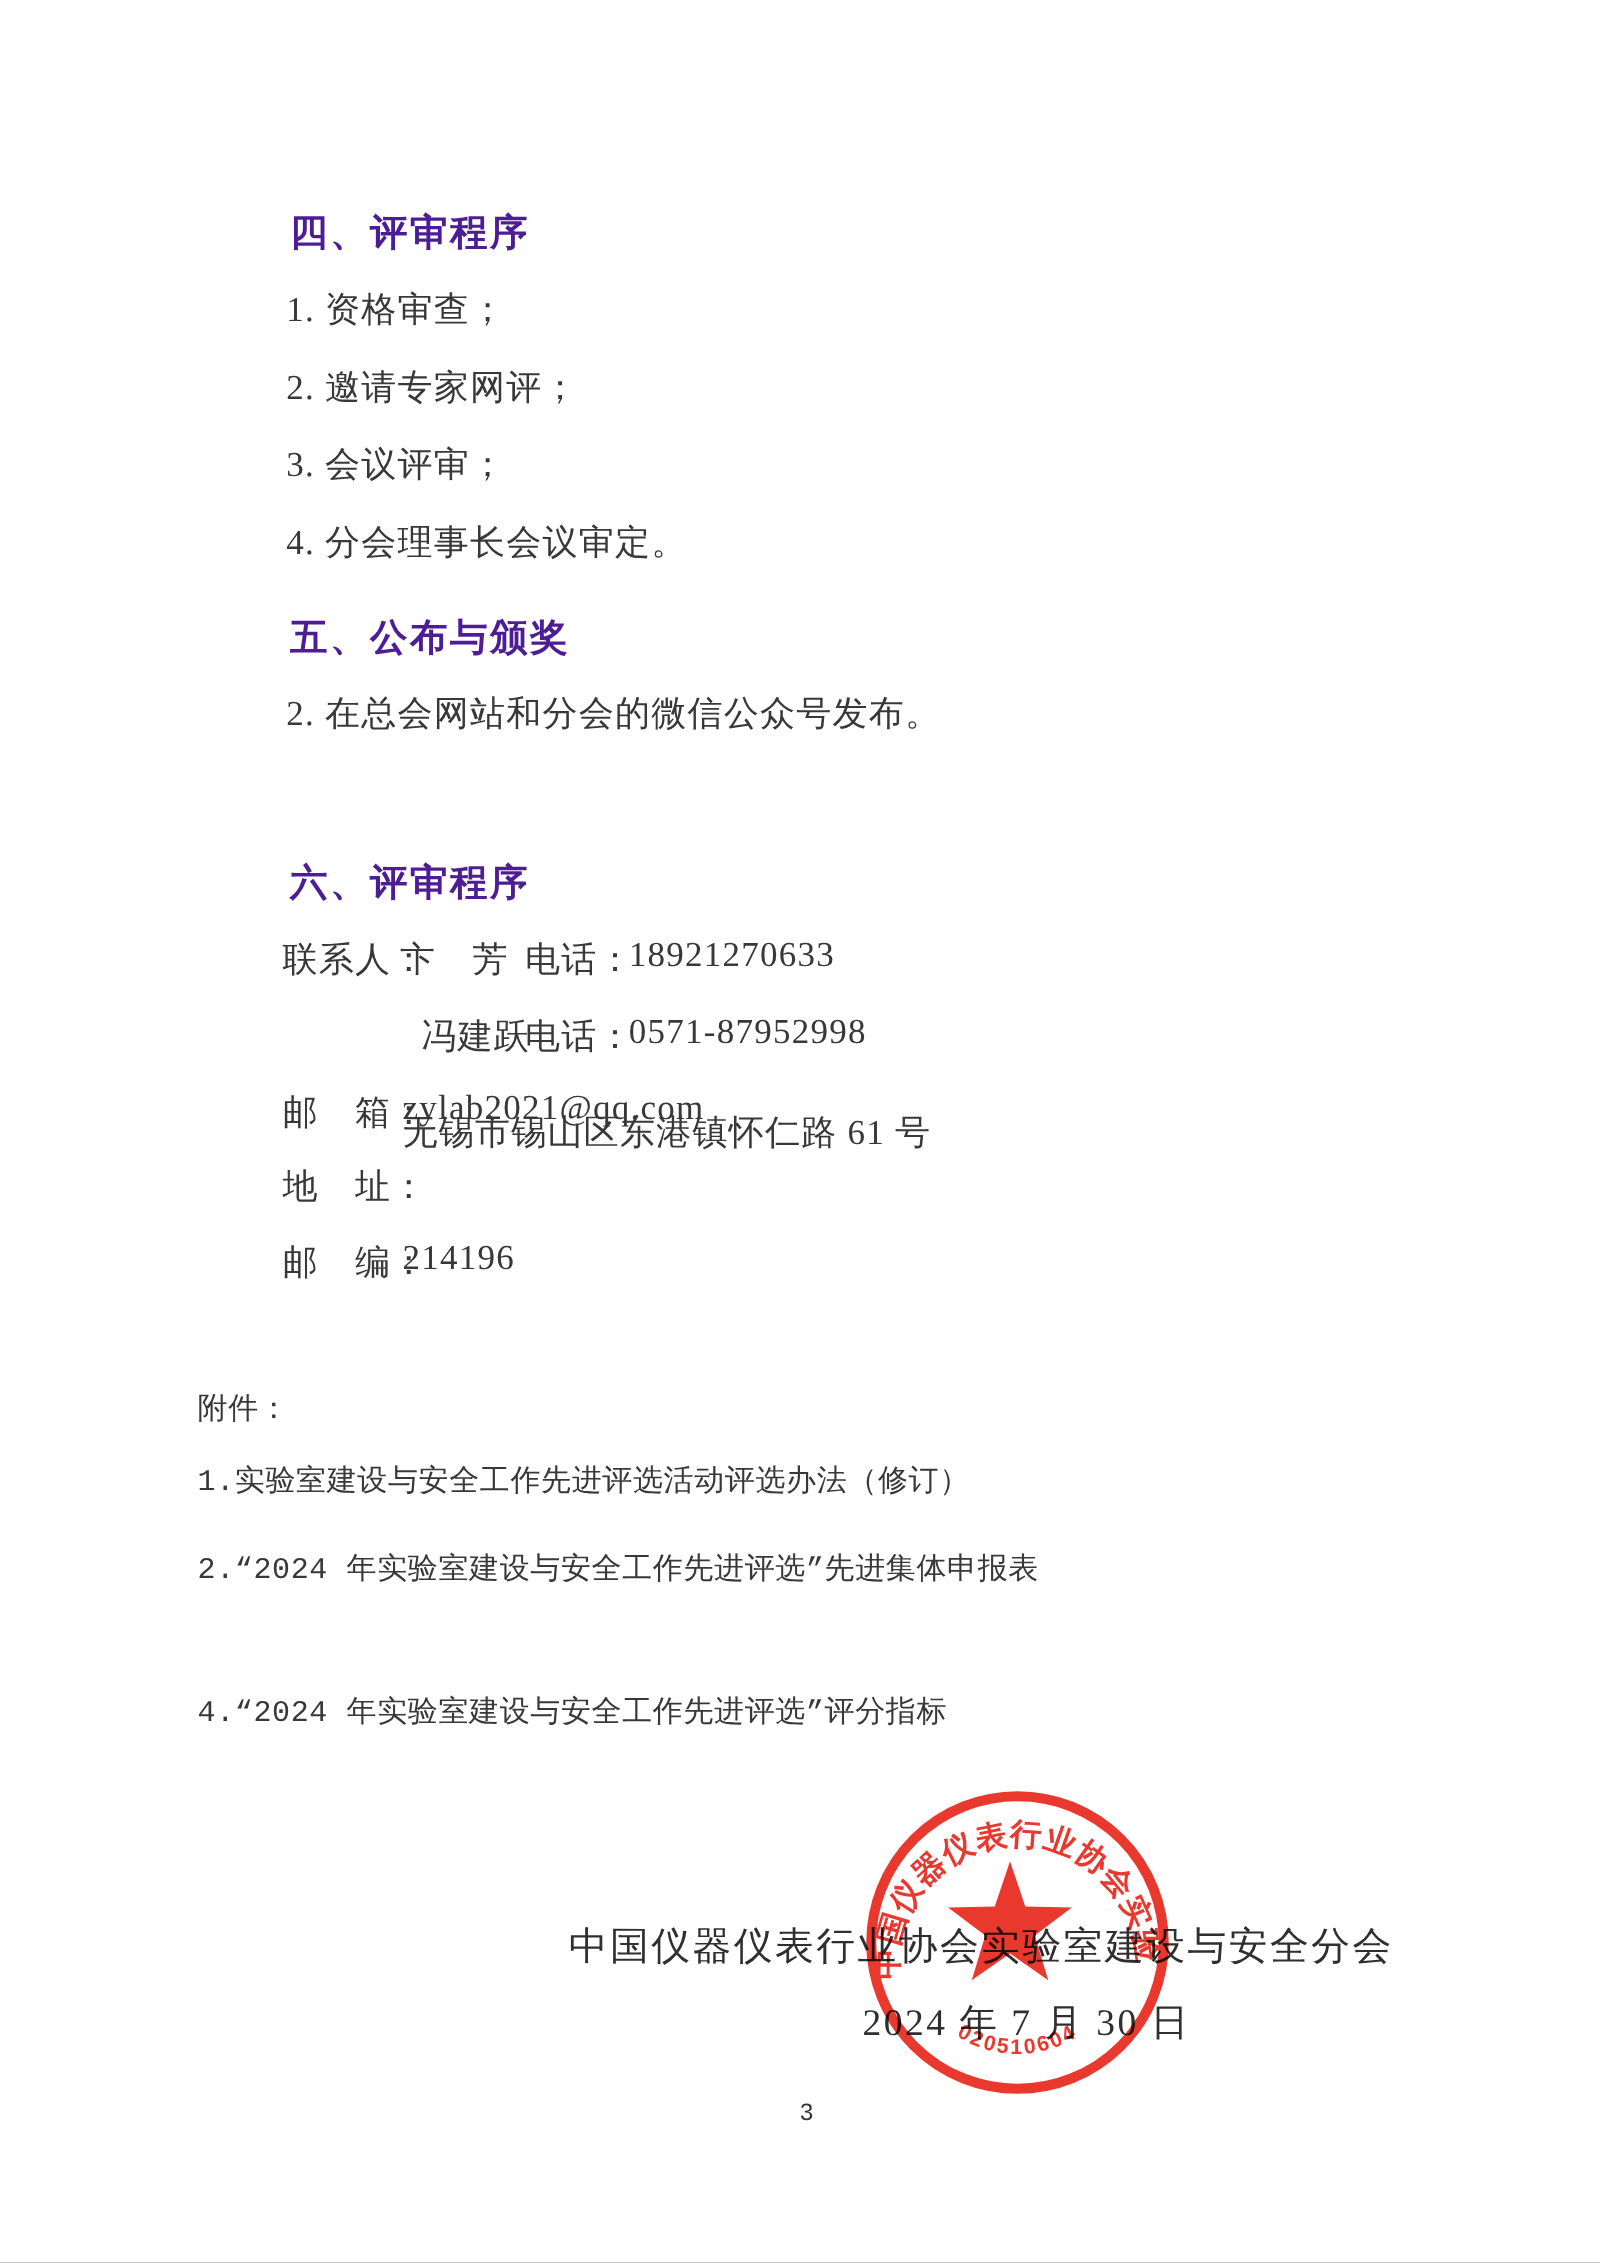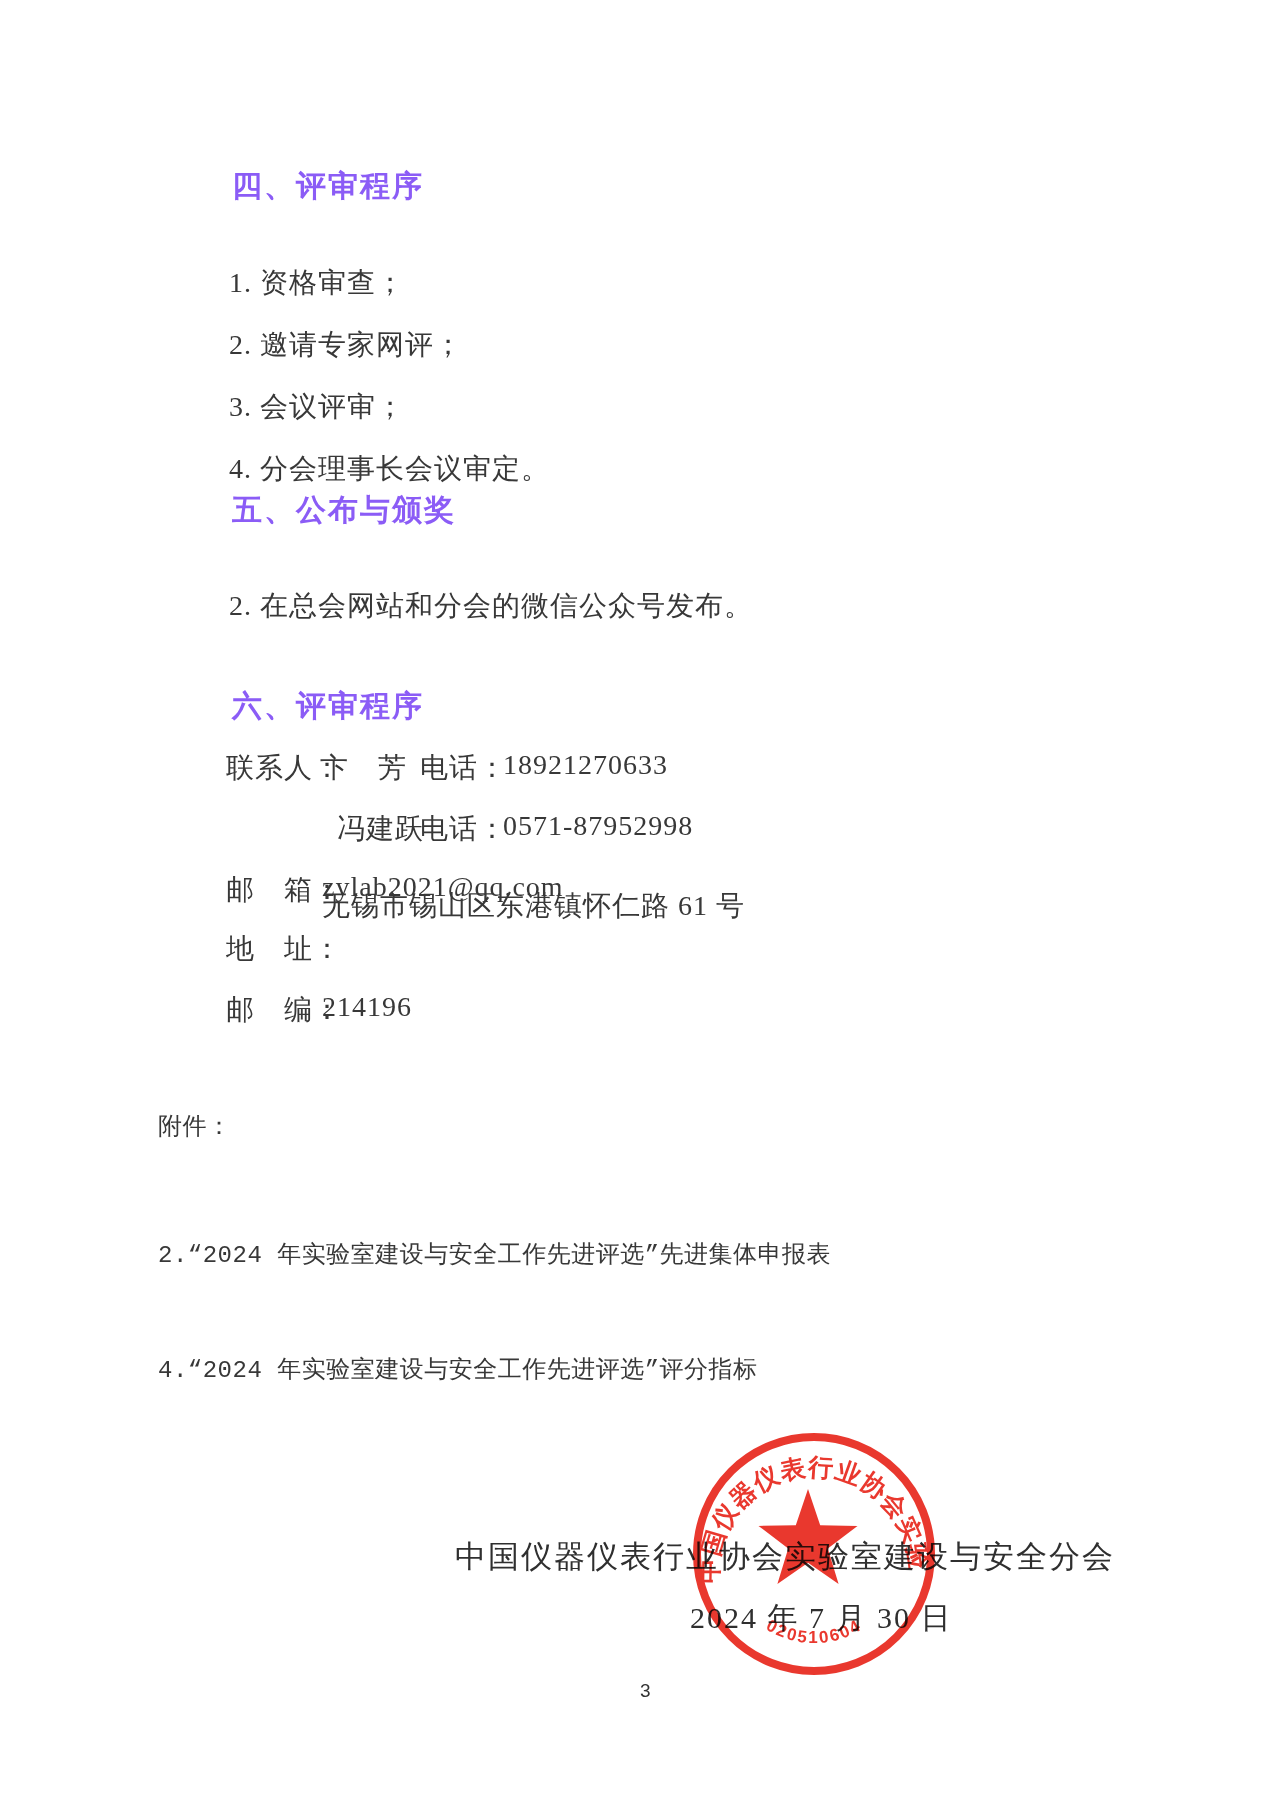"四、评审程序" .sec-heading { color: #8b5cf6 -> #4c1d95 }
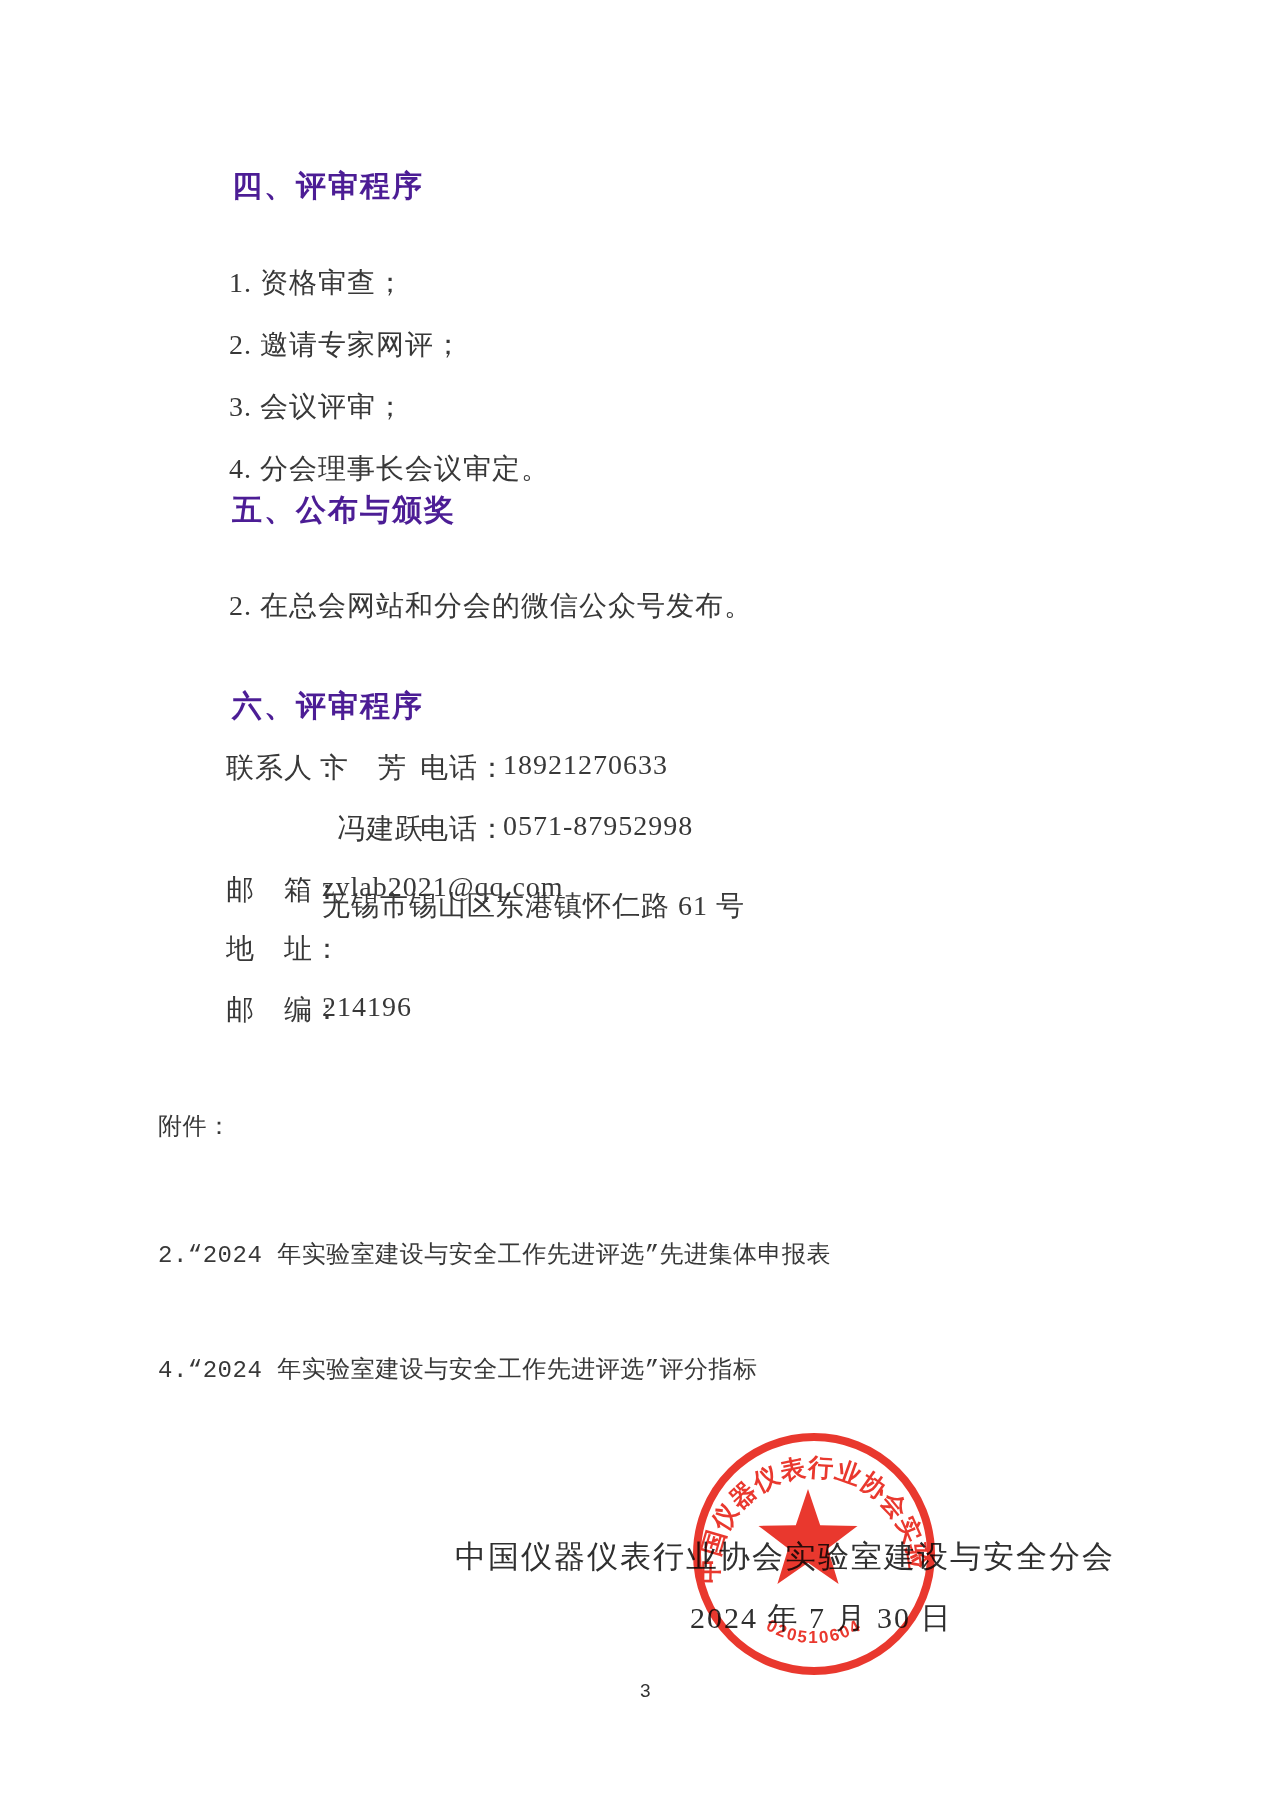"1. 资格审查；" .body-line { margin-top: 35px -> none }
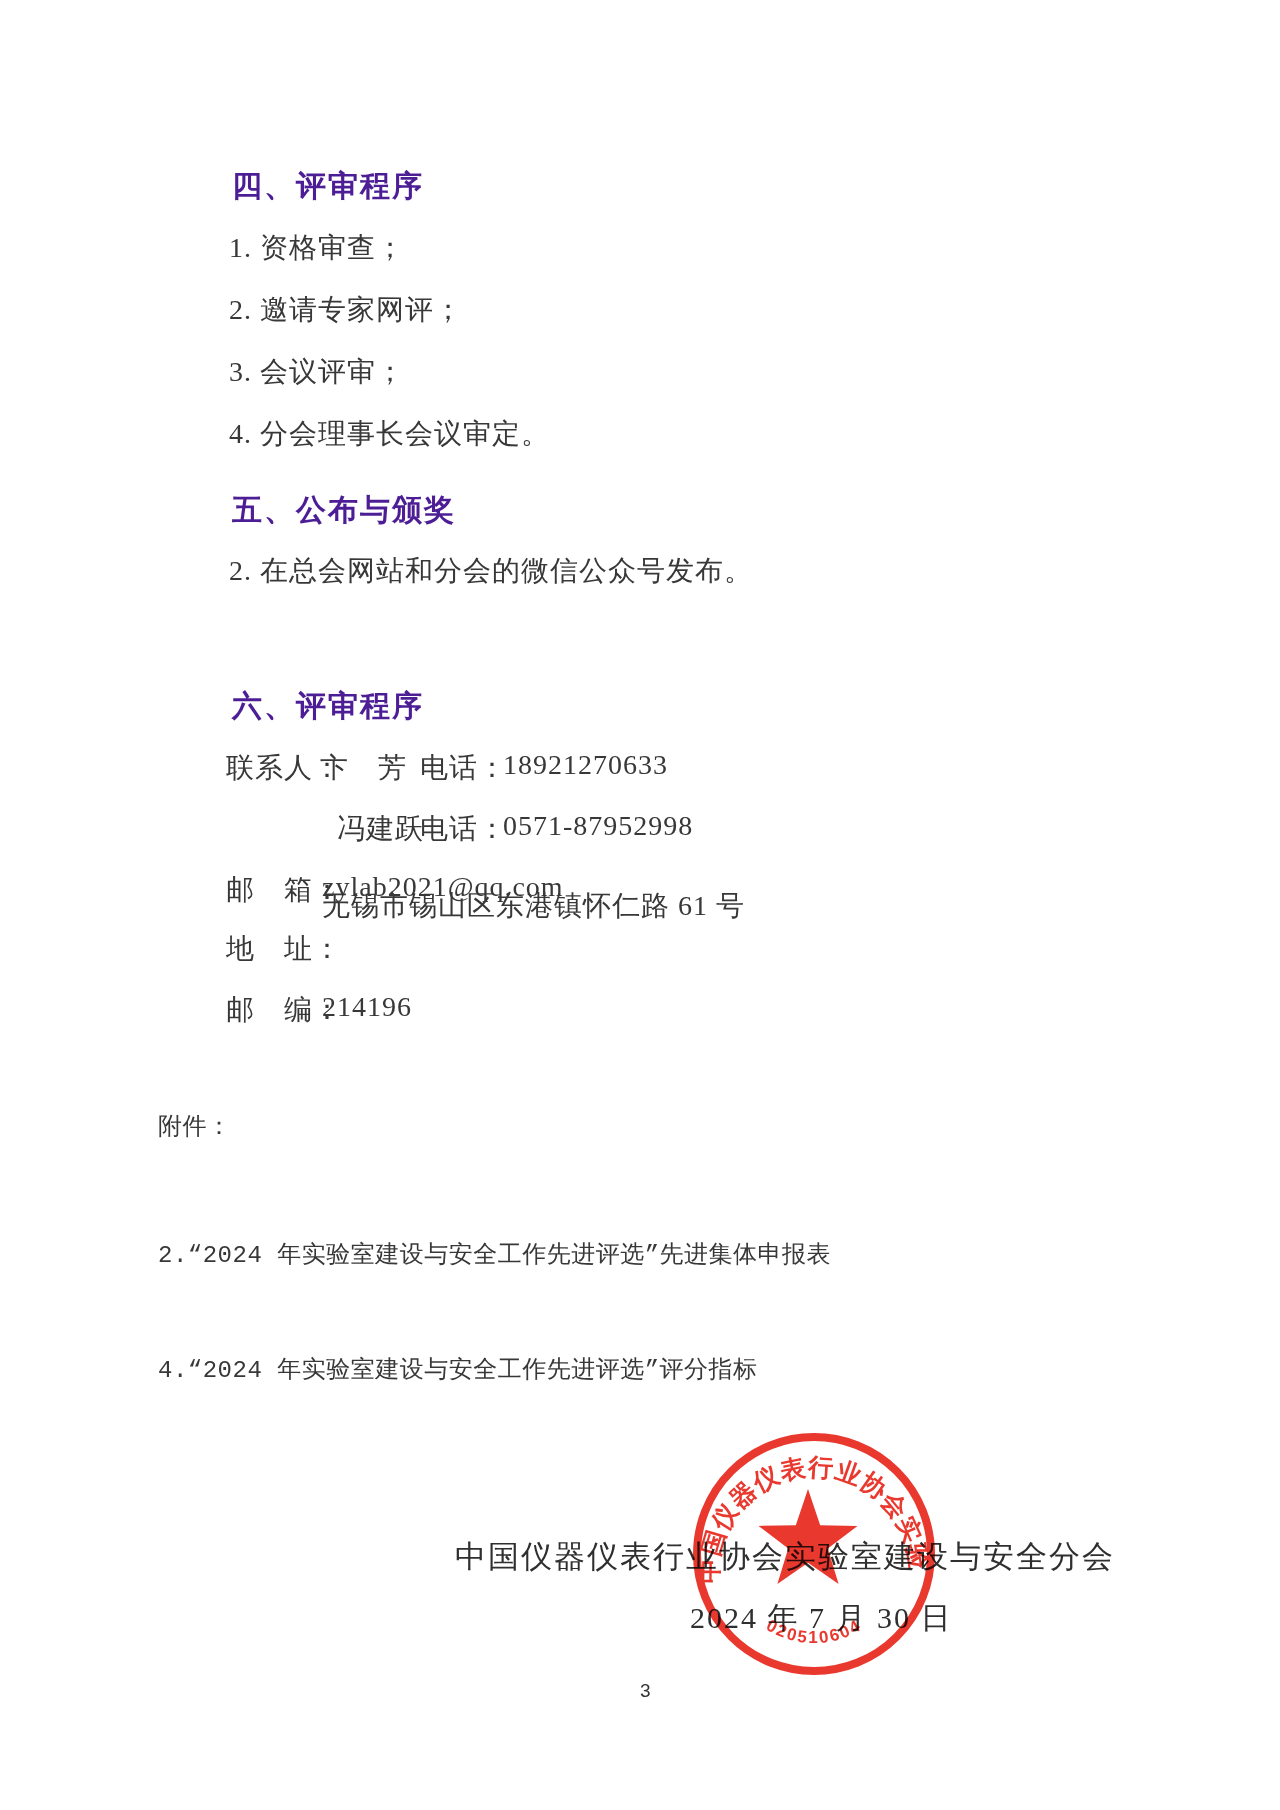"1.实验室建设与安全工作先进评选活动评选办法（修订）" div.abs { html: none -> <div>1.实验室建设与安全工作先进评选活动评选办法（修订）</div> }
